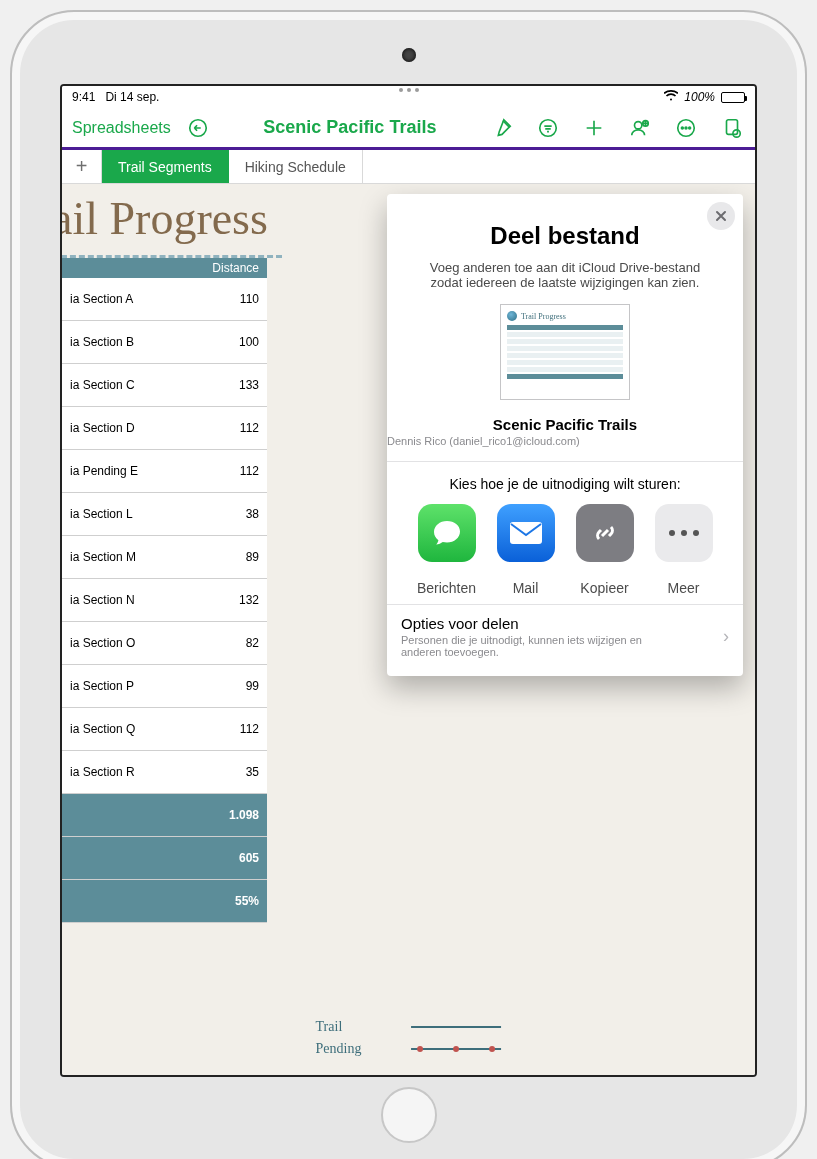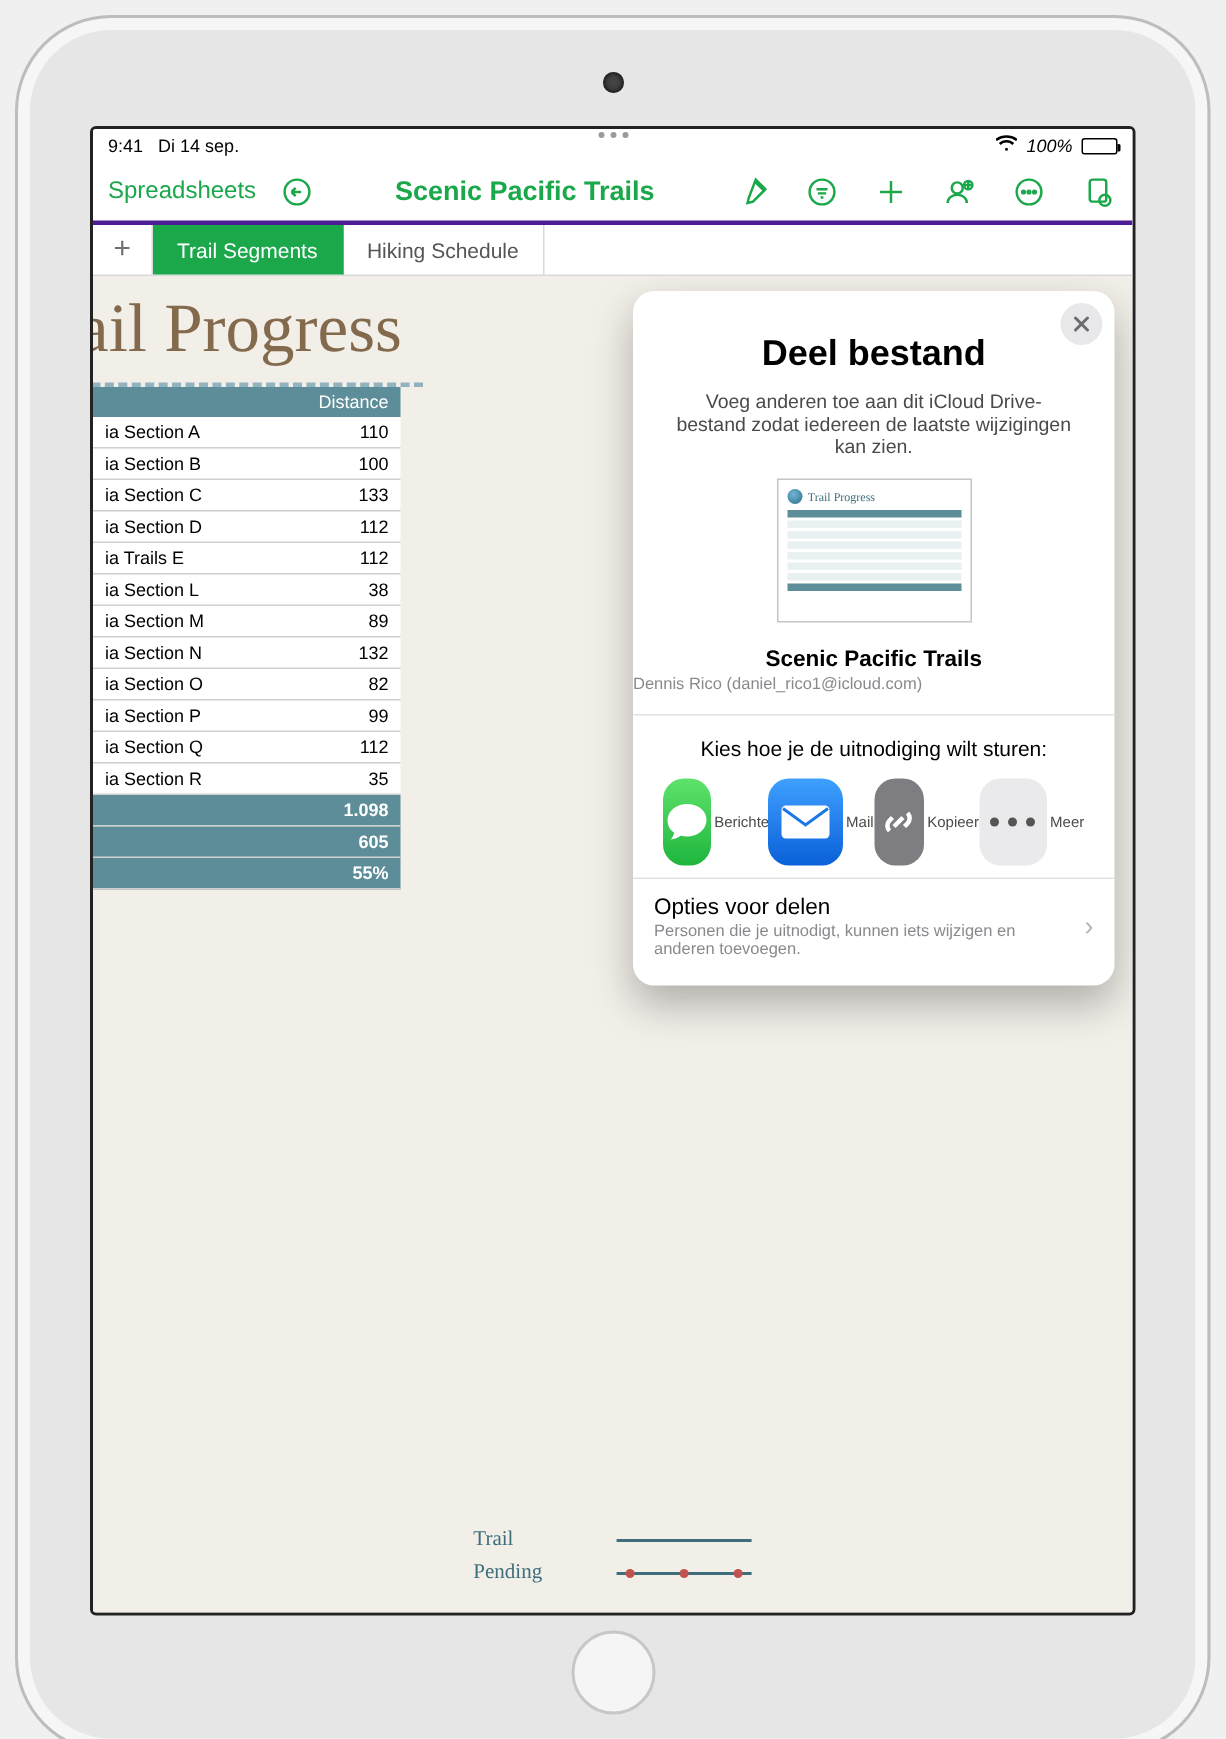"Deel bestand" .popover { border-radius: 14px -> 4px; width: 321px -> 356px }
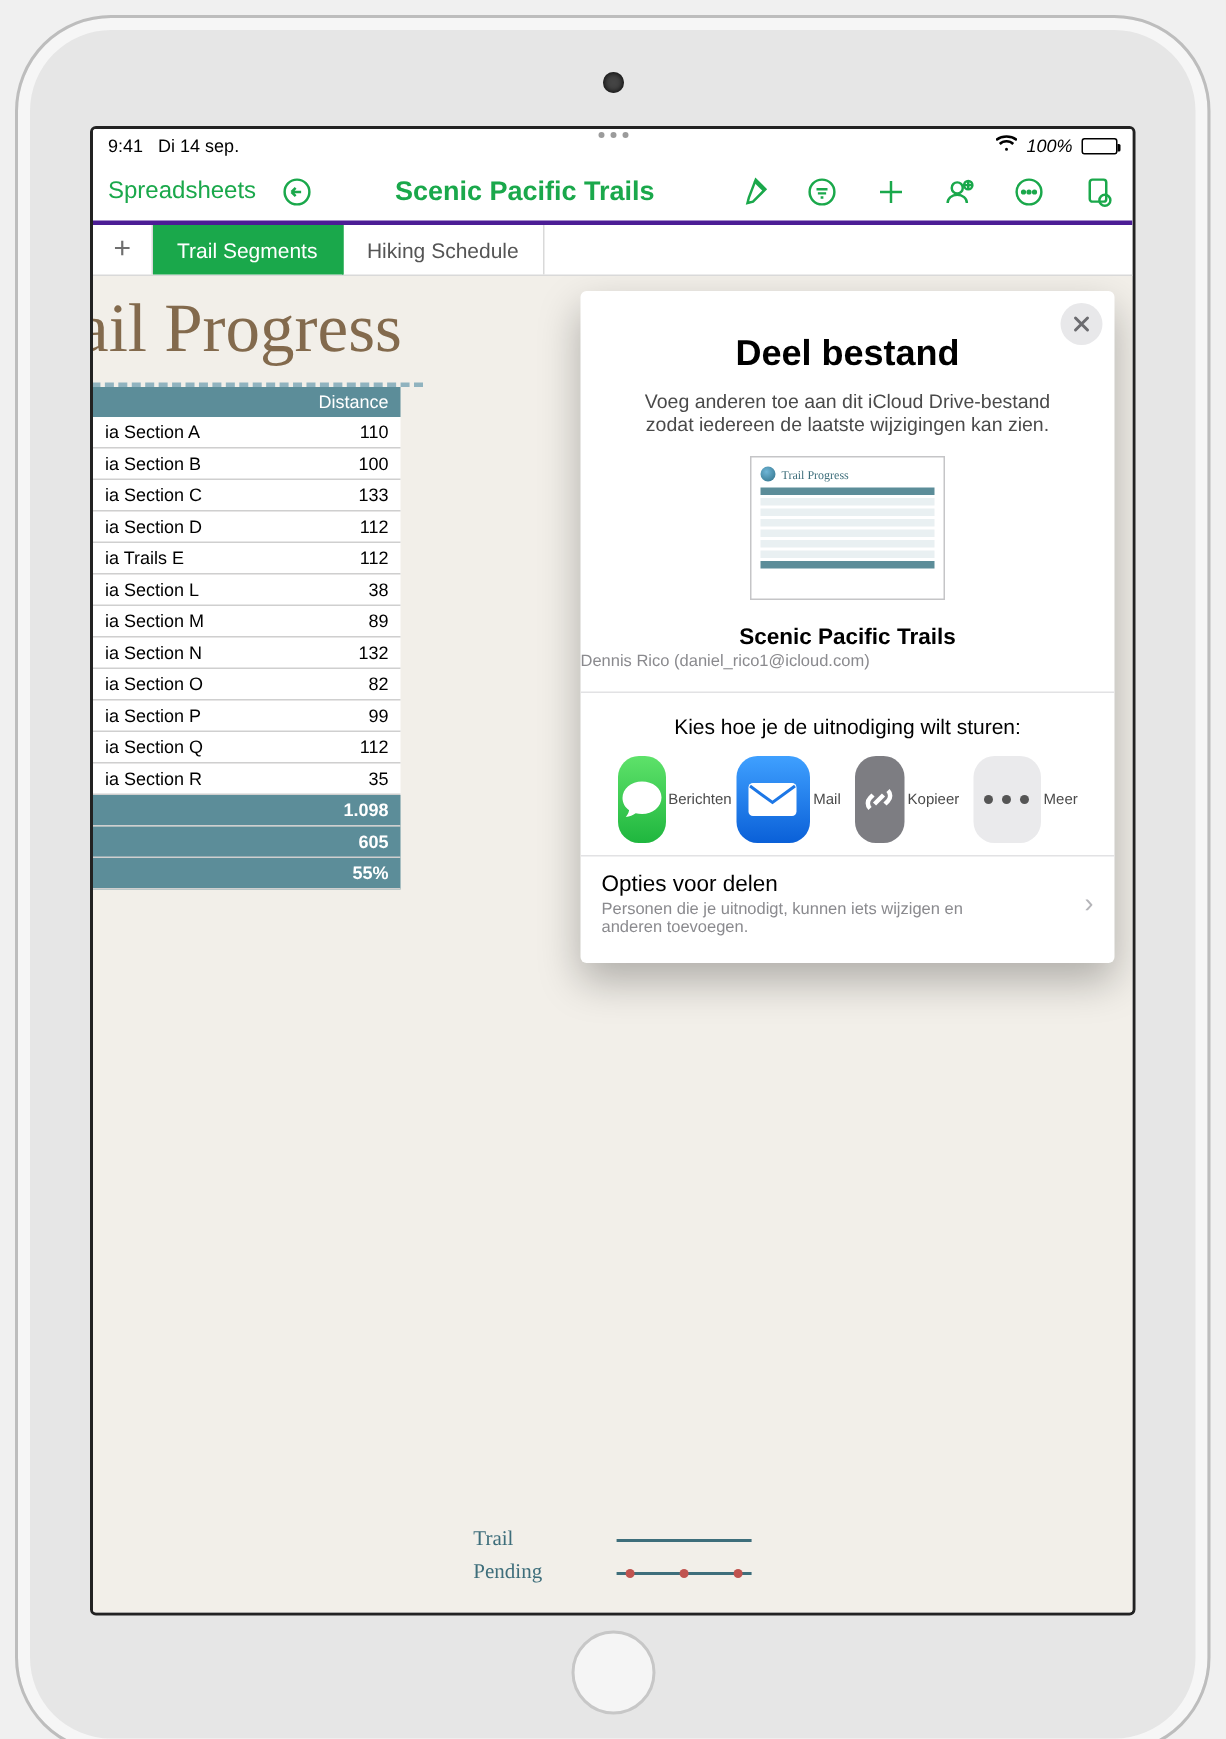"ia Section A" .table td { padding: 3px 8px -> 14px 8px }
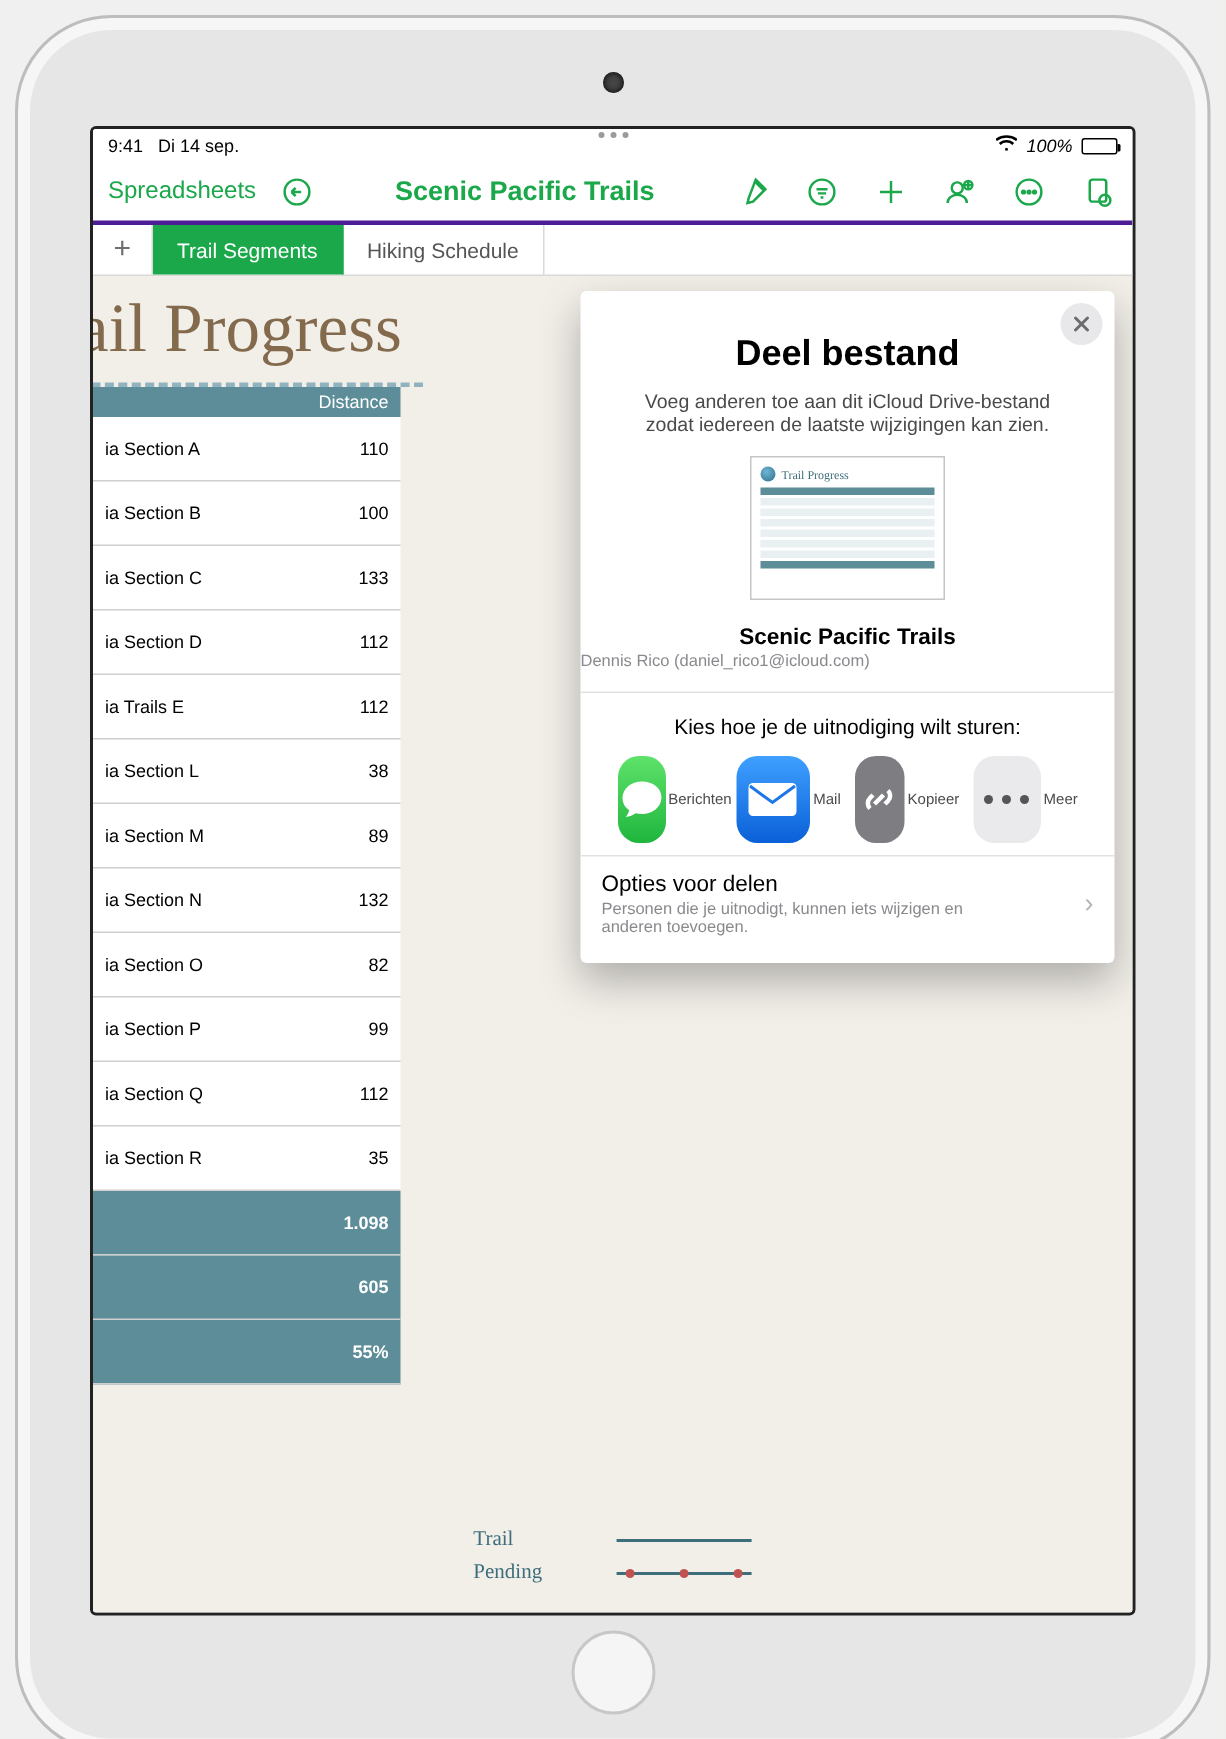"ia Trails E" td { text: Trails -> Pending }
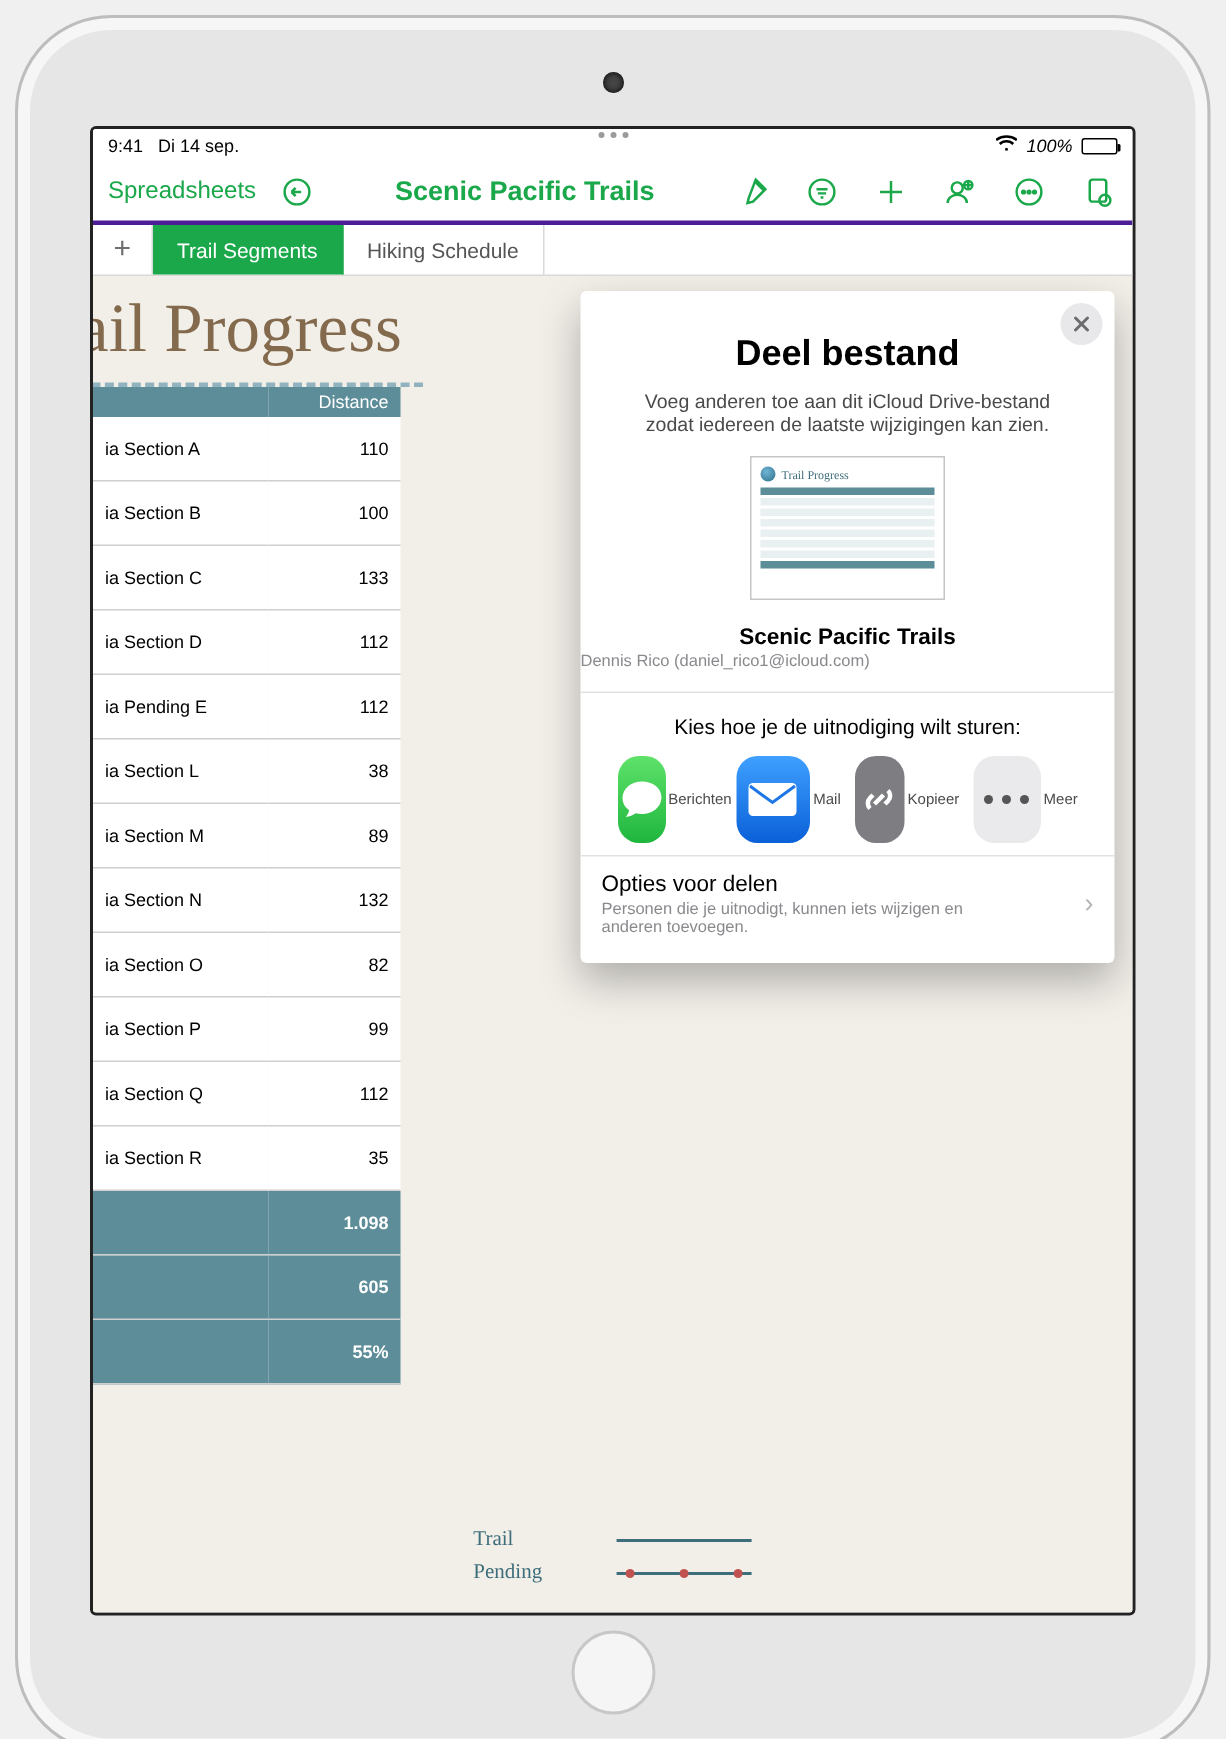"Berichten" .send-item { flex-direction: row -> column; font-size: 10px -> 14px; gap: 2px -> 18px }
